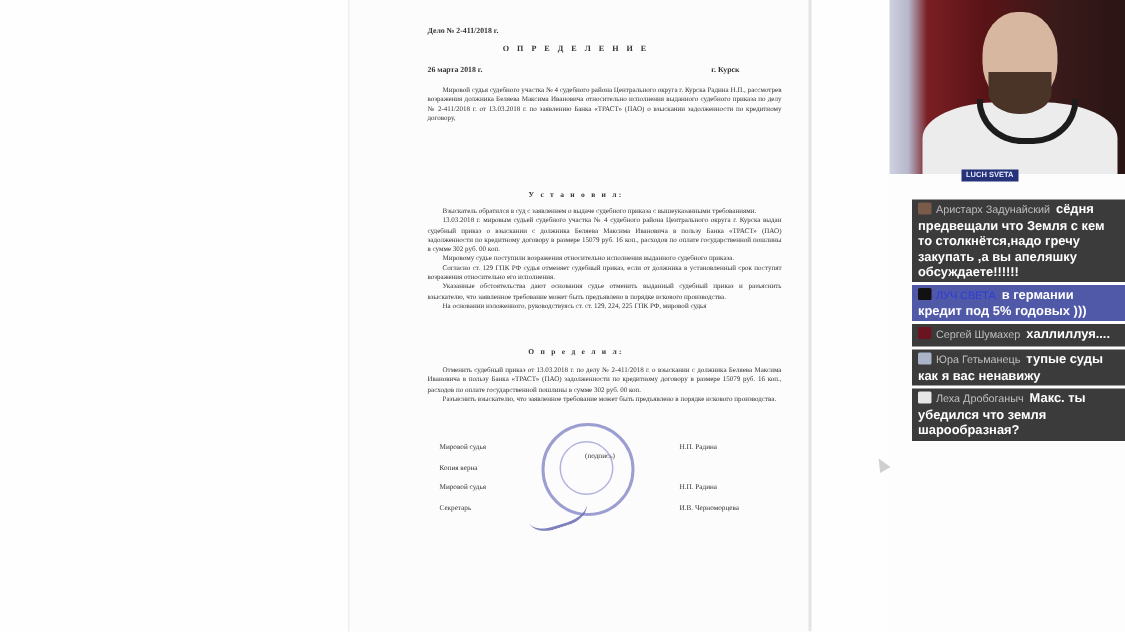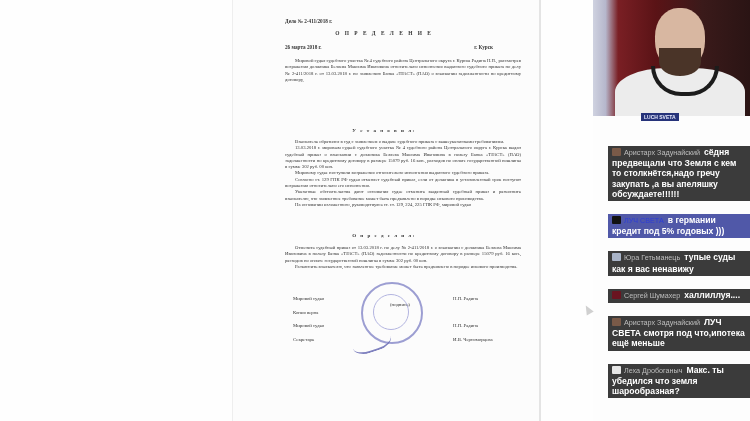"Аристарх Задунайский сёдня предвещали" .msg { margin-top: 13px -> none }
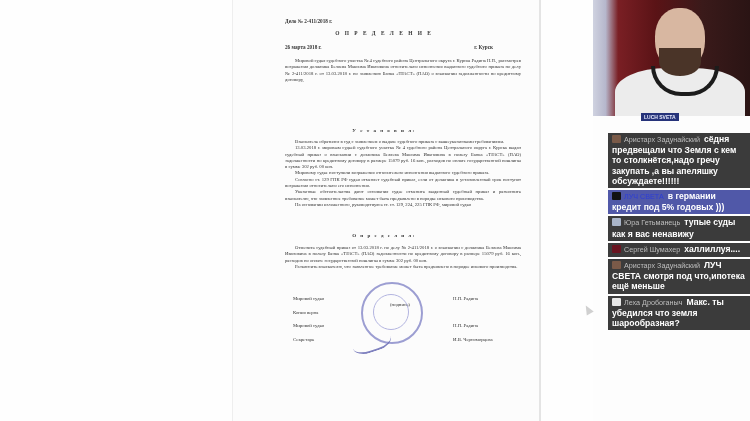"Юра Гетьманець тупые суды как" div.msg { order: before "Сергей Шумахер халлиллуя...." -> after "Сергей Шумахер халлиллуя...." }
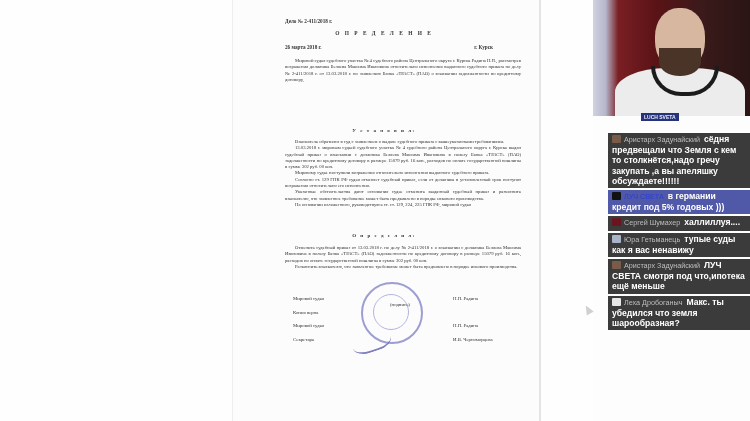"Аристарх Задунайский ЛУЧ СВЕТА смотря" div.msg { html: <div> <span></span><span>Аристарх Задунайский</span><span>ЛУЧ СВЕТА смотря под что,ипотека ещё меньше</span> </div> -> none }
